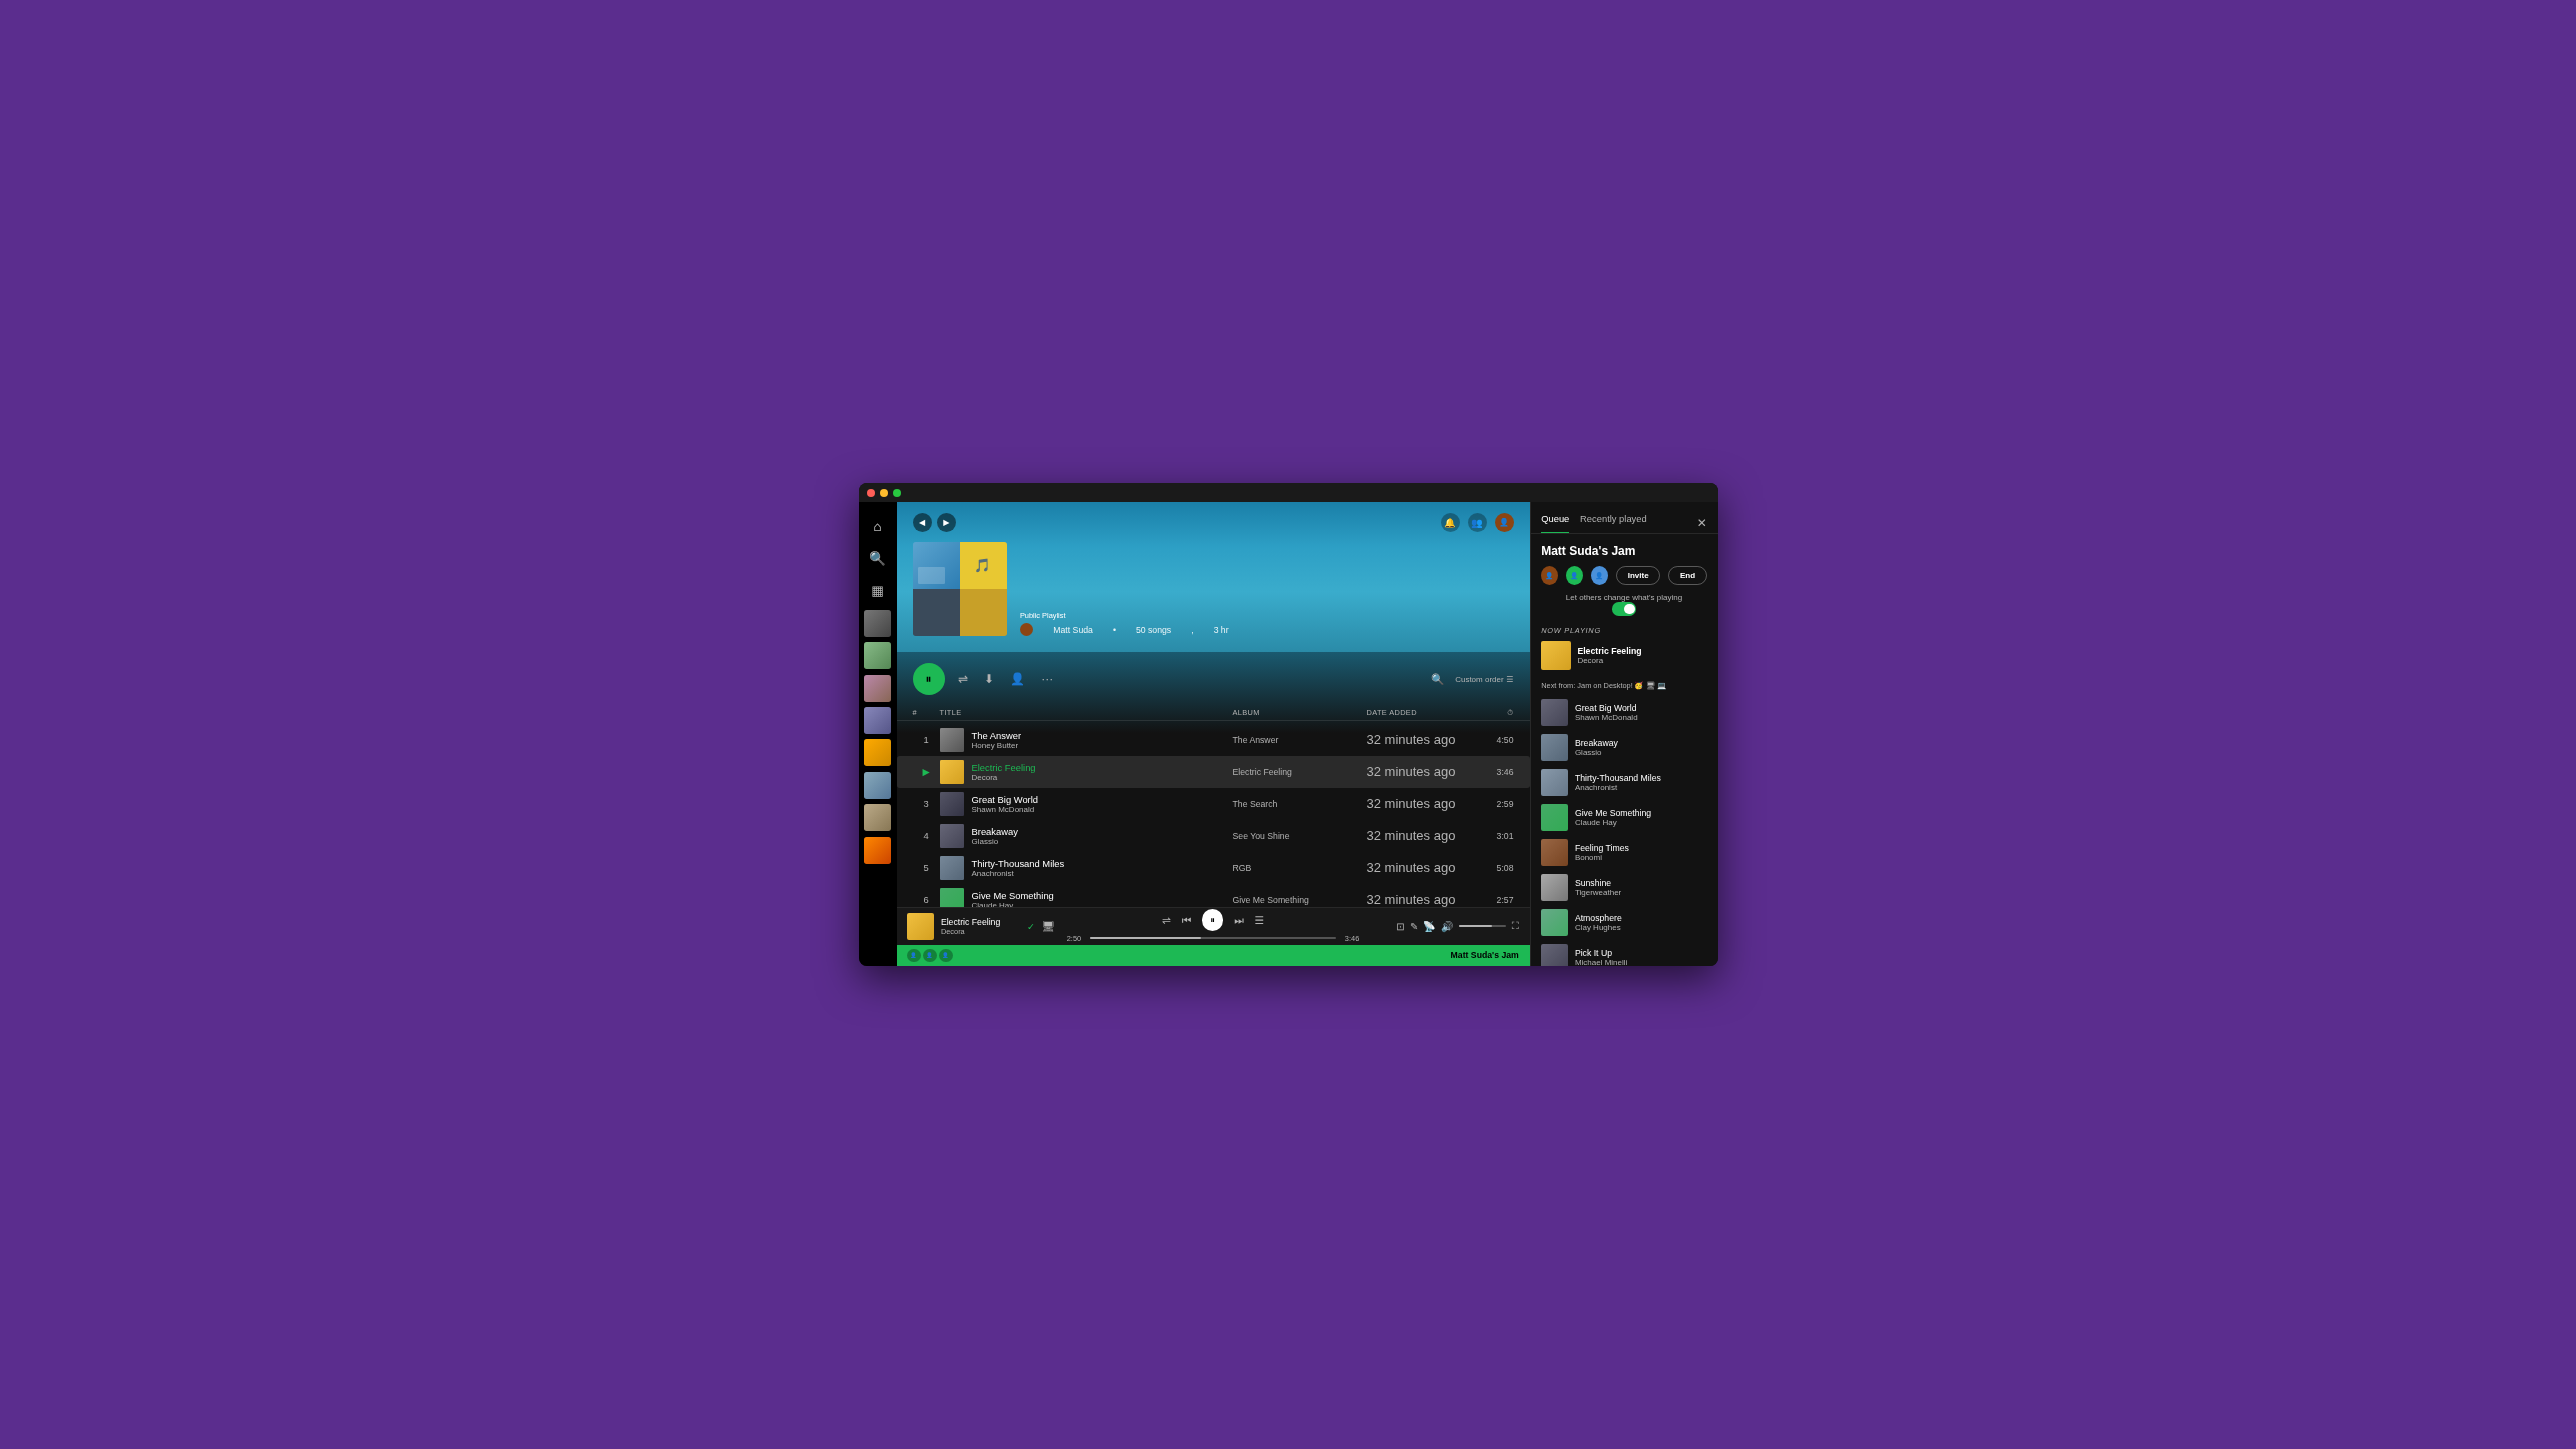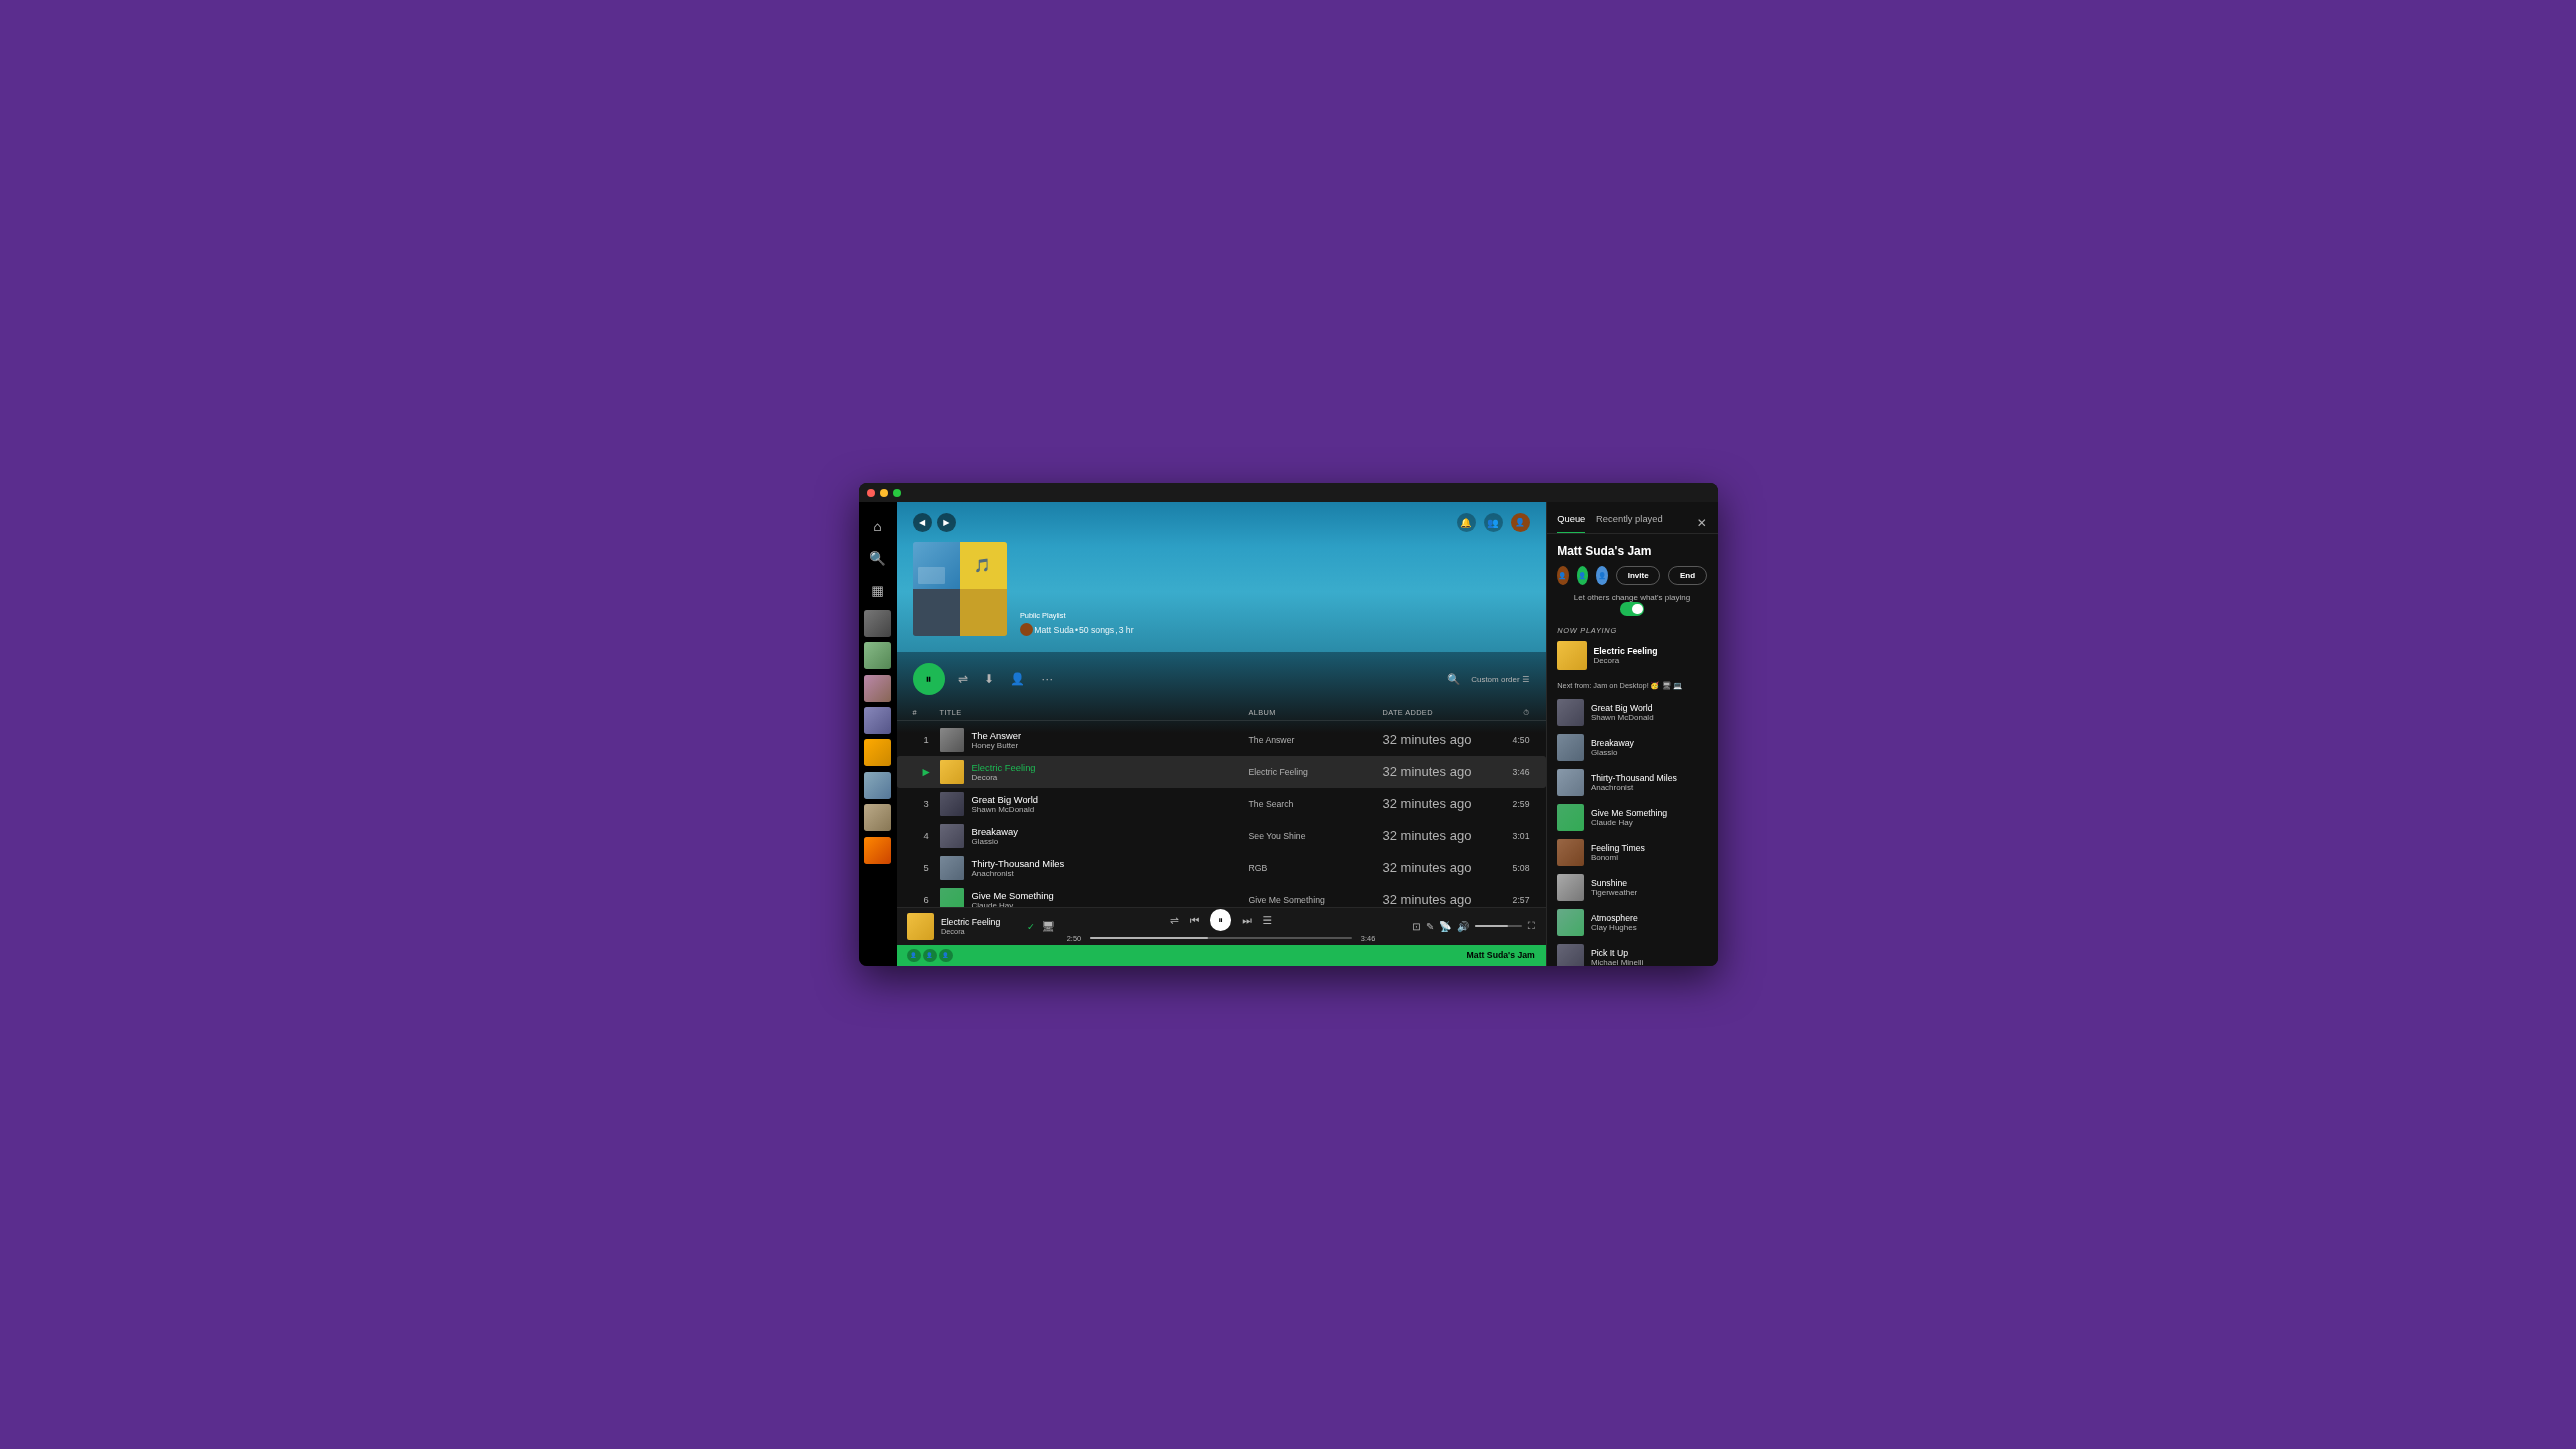"Queue" .right-panel { width: 172px -> 188px }
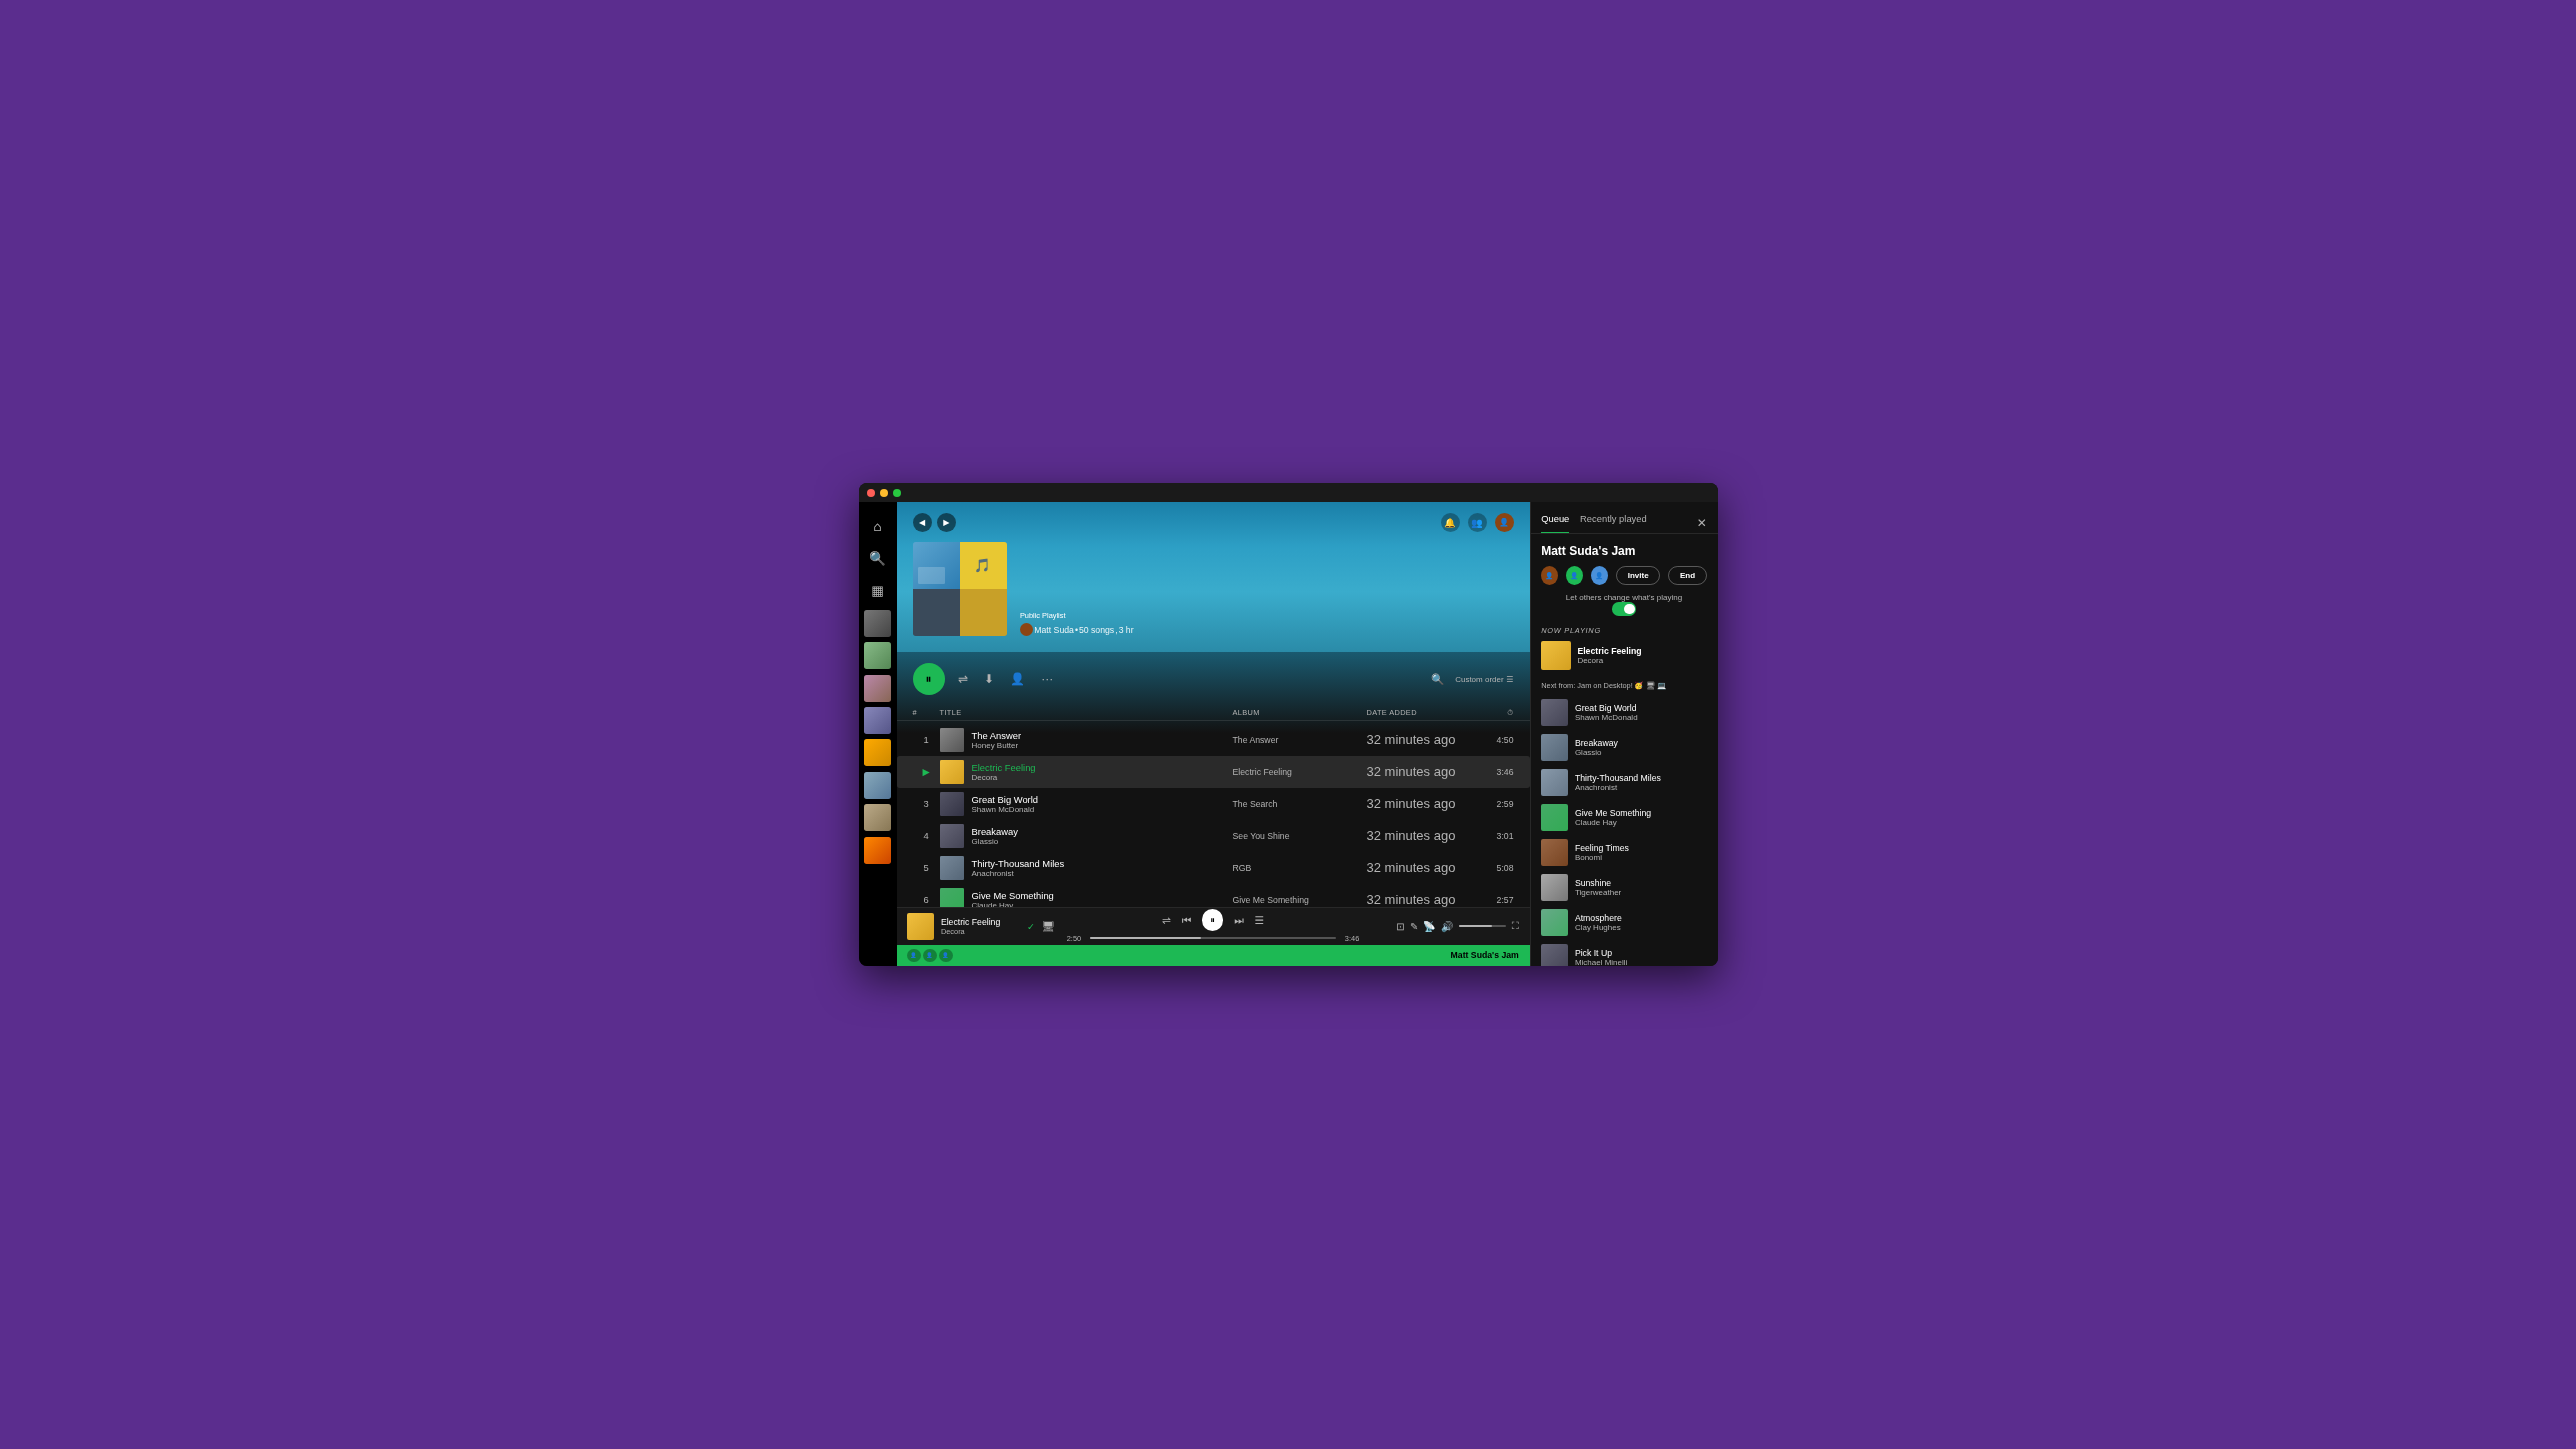"Matt Suda" .playlist-meta { gap: 1px -> 20px }
